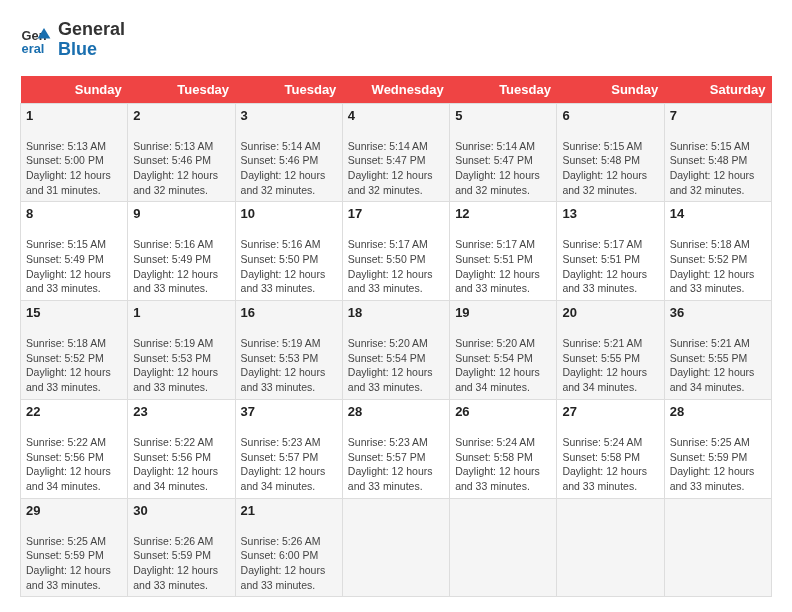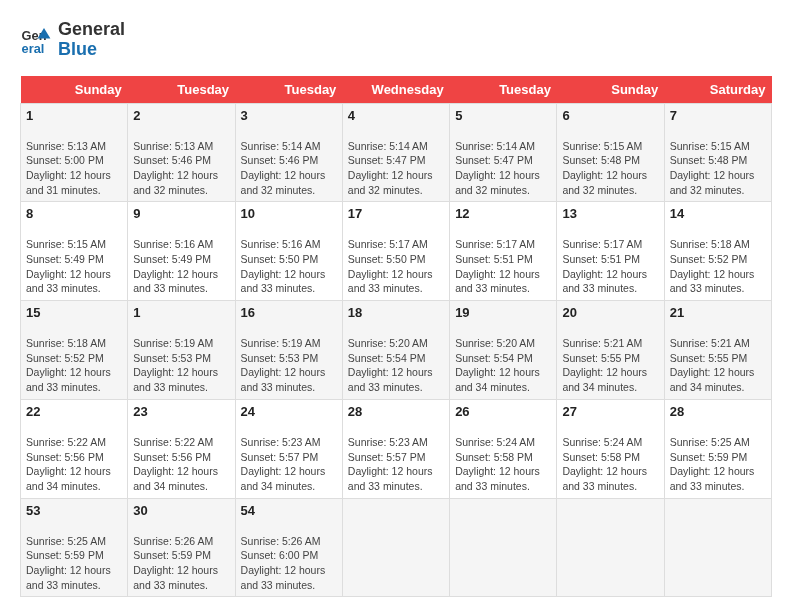"21" span.day-number { text: 21 -> 36 }
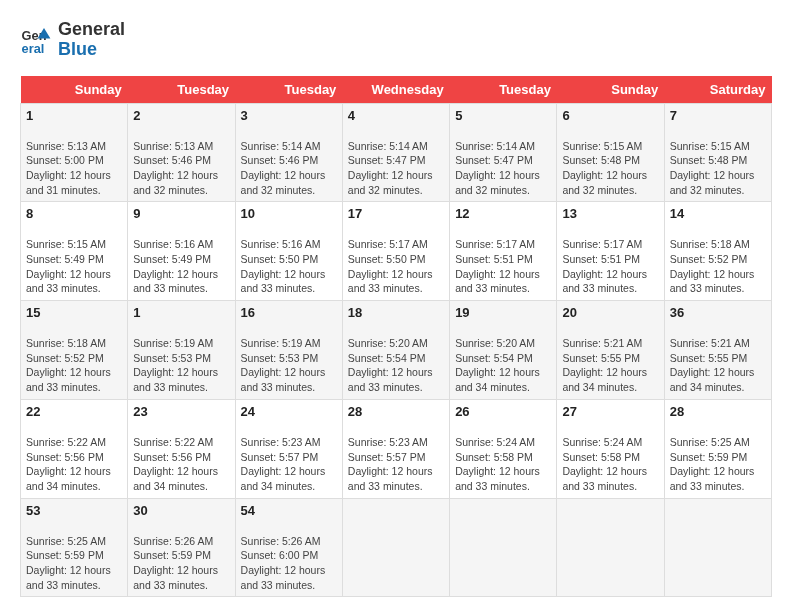"24" span.day-number { text: 24 -> 37 }
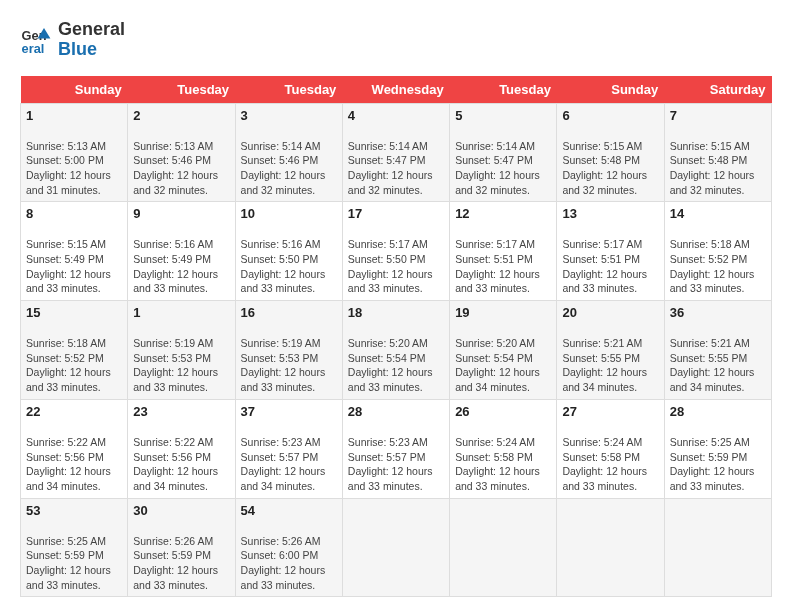"53" span.day-number { text: 53 -> 29 }
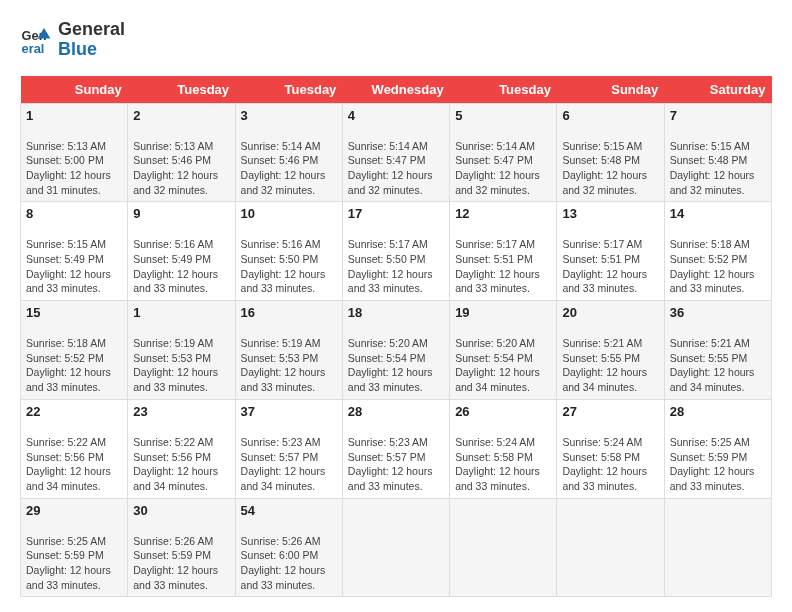"54" span.day-number { text: 54 -> 21 }
